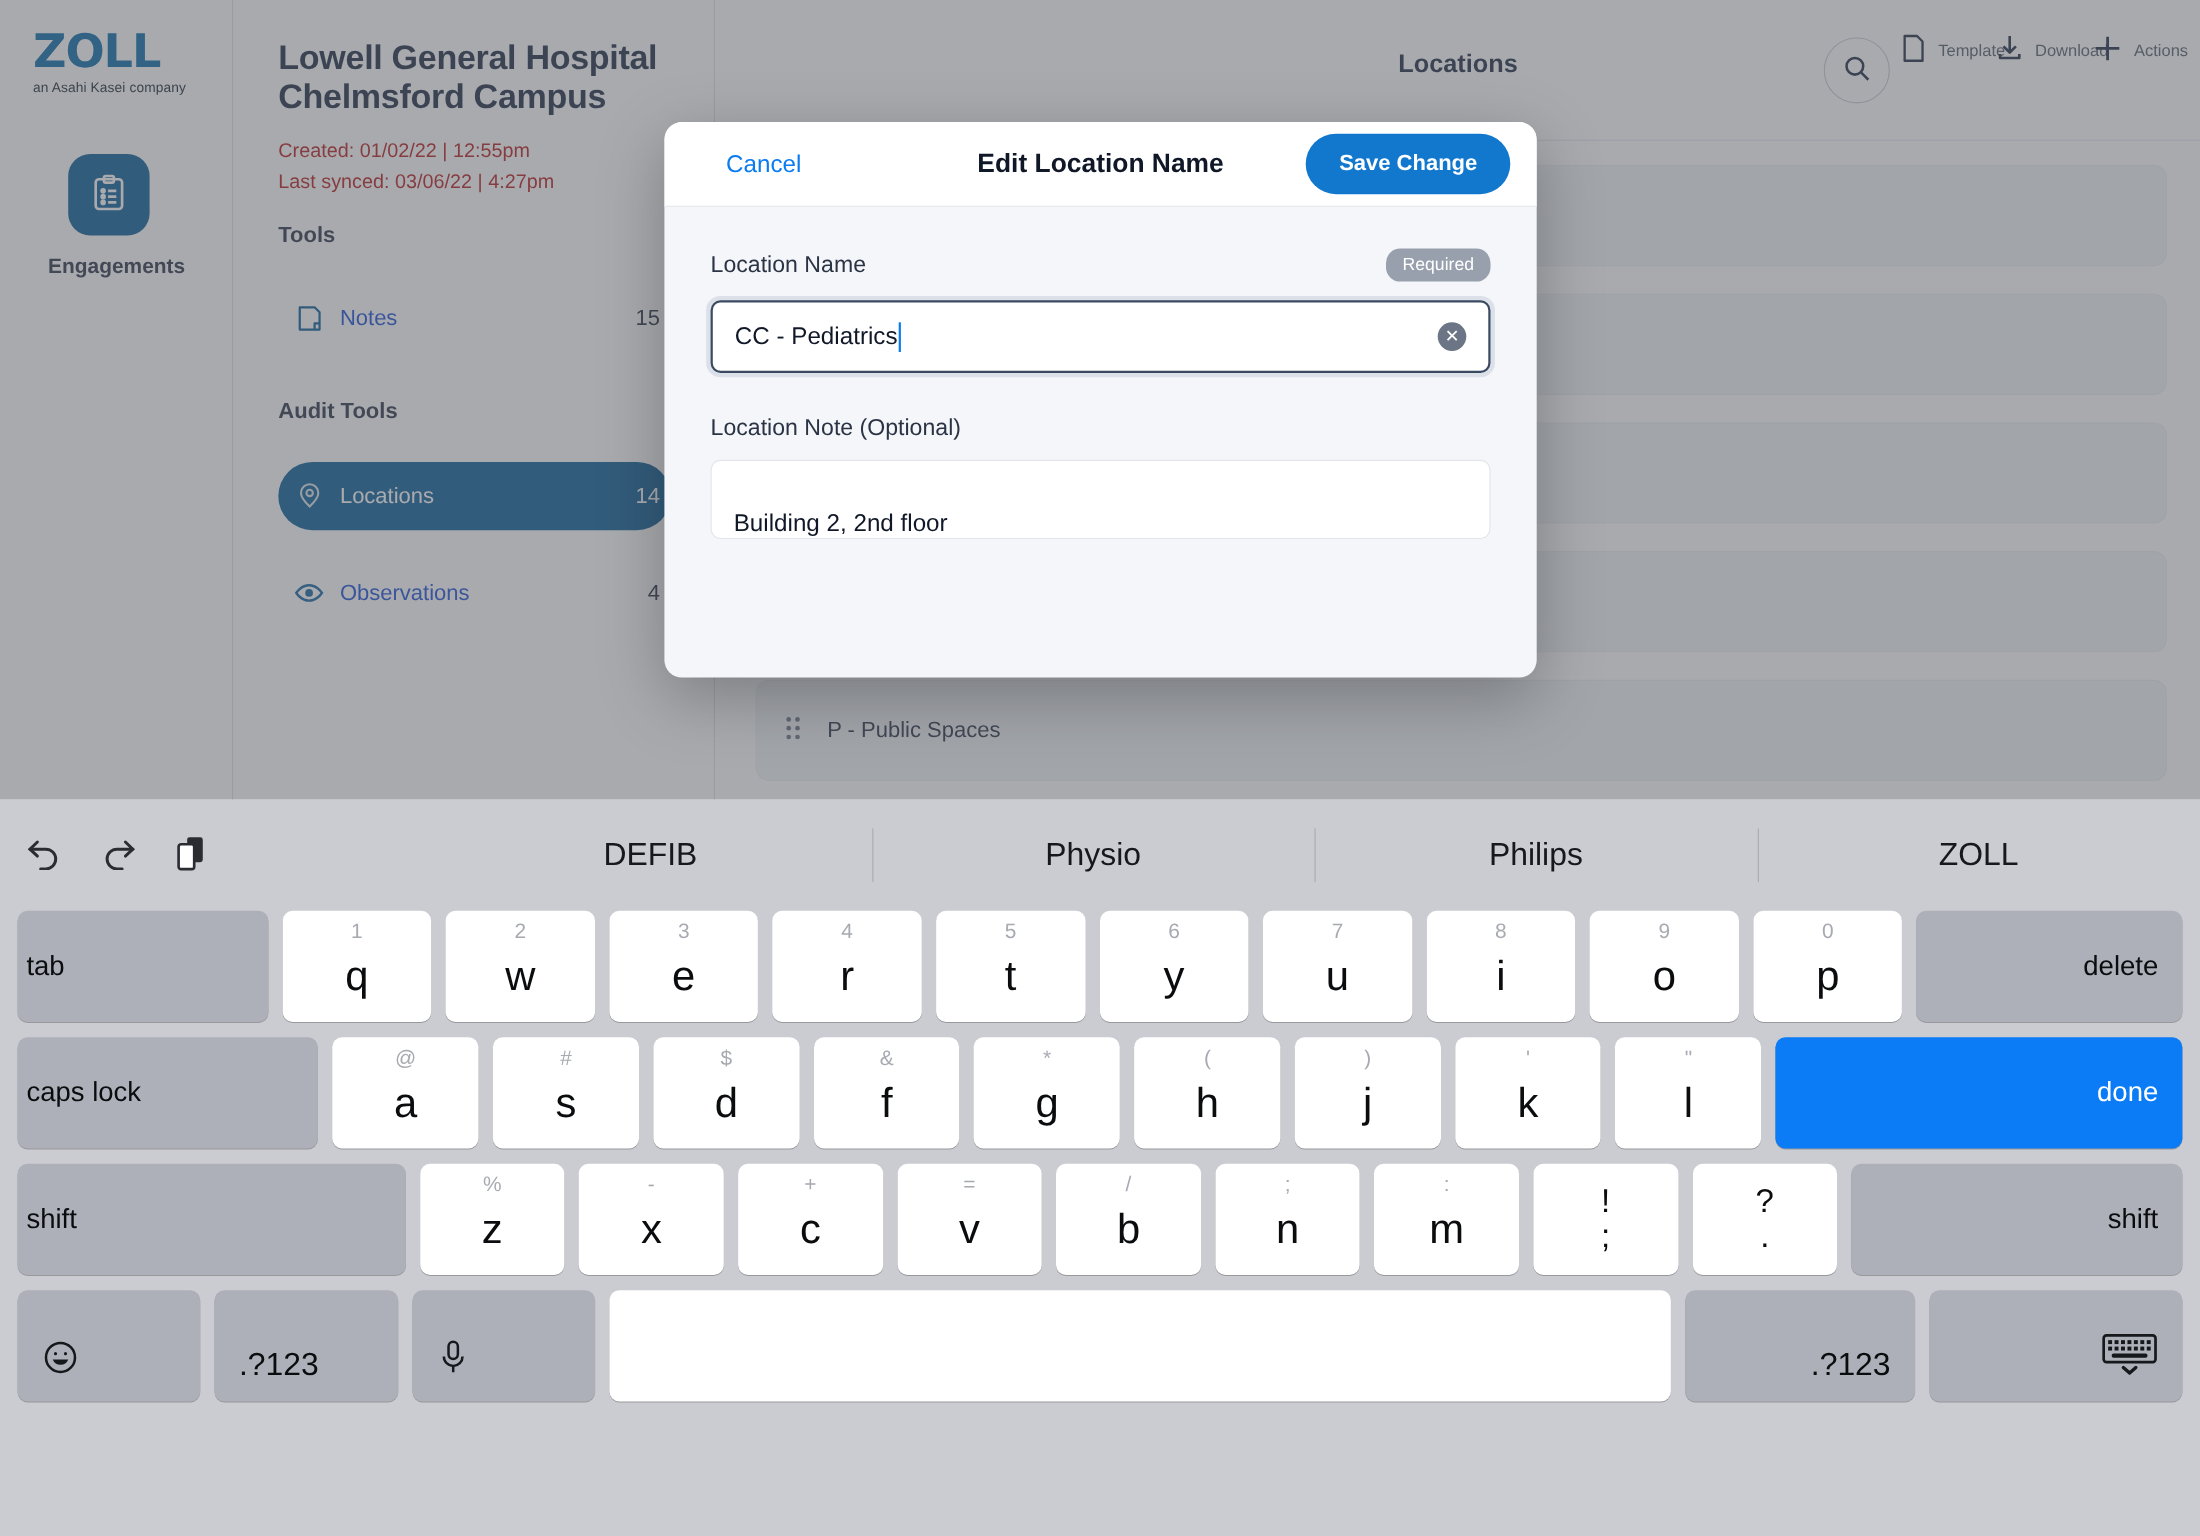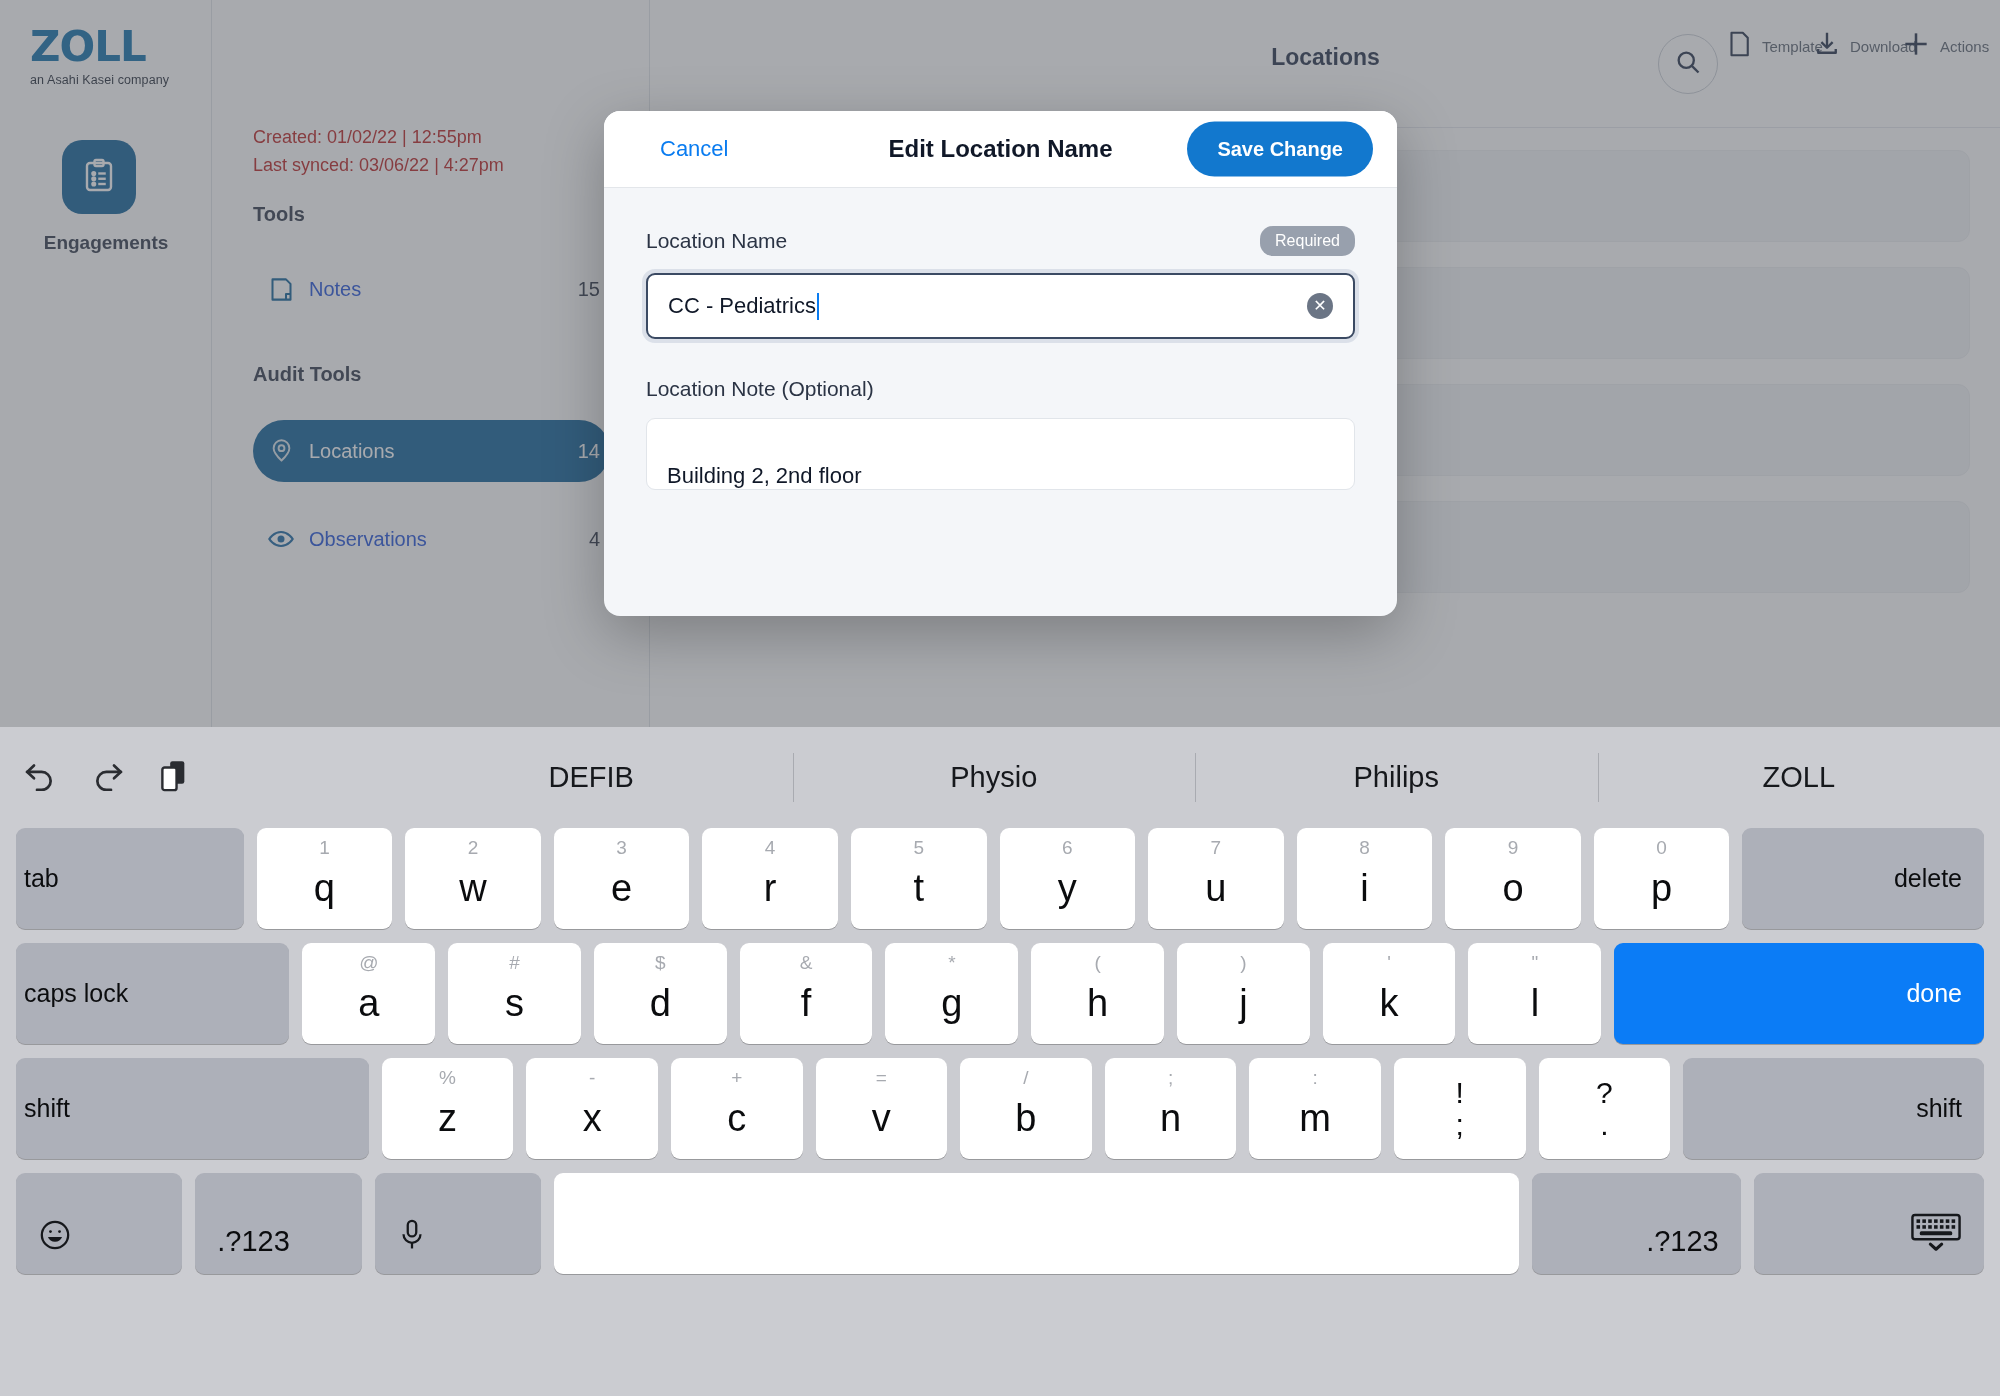"Lowell General Hospital Chelmsford" div.eng-title { html: none -> <div>Lowell General Hospital Chelmsford Campus</div> }
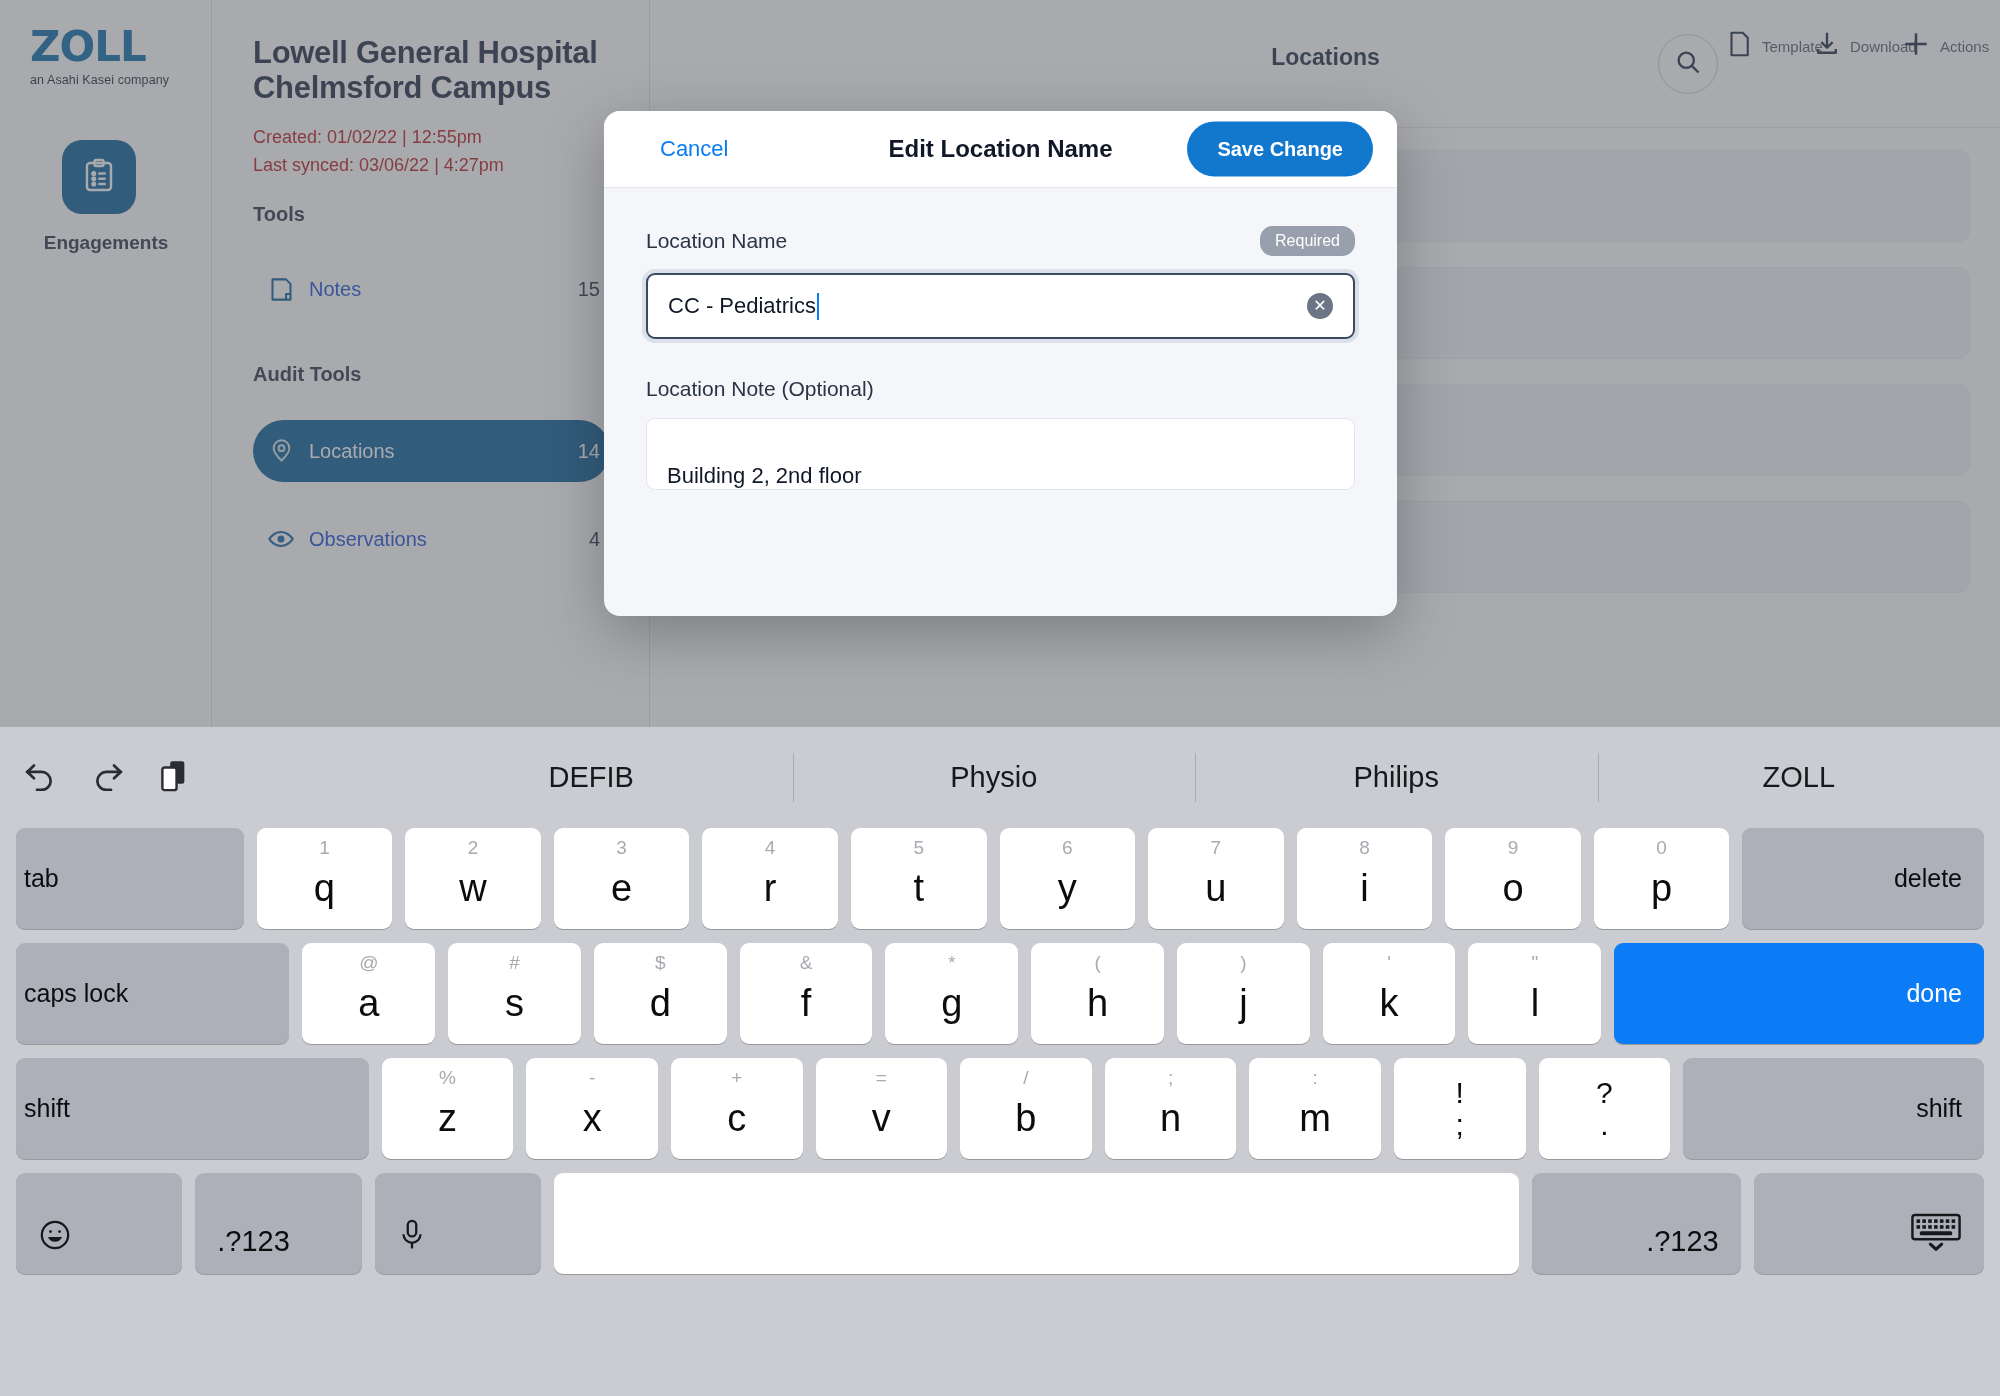"P - Public Spaces" div.loc-card { html: none -> <div> <span> <svg> <circle></circle> <circle></circle> <circle></circle> <circle></circle> <circle></circle> <circle></circle> </svg> </span> <span>P - Public Spaces</span> </div> }
